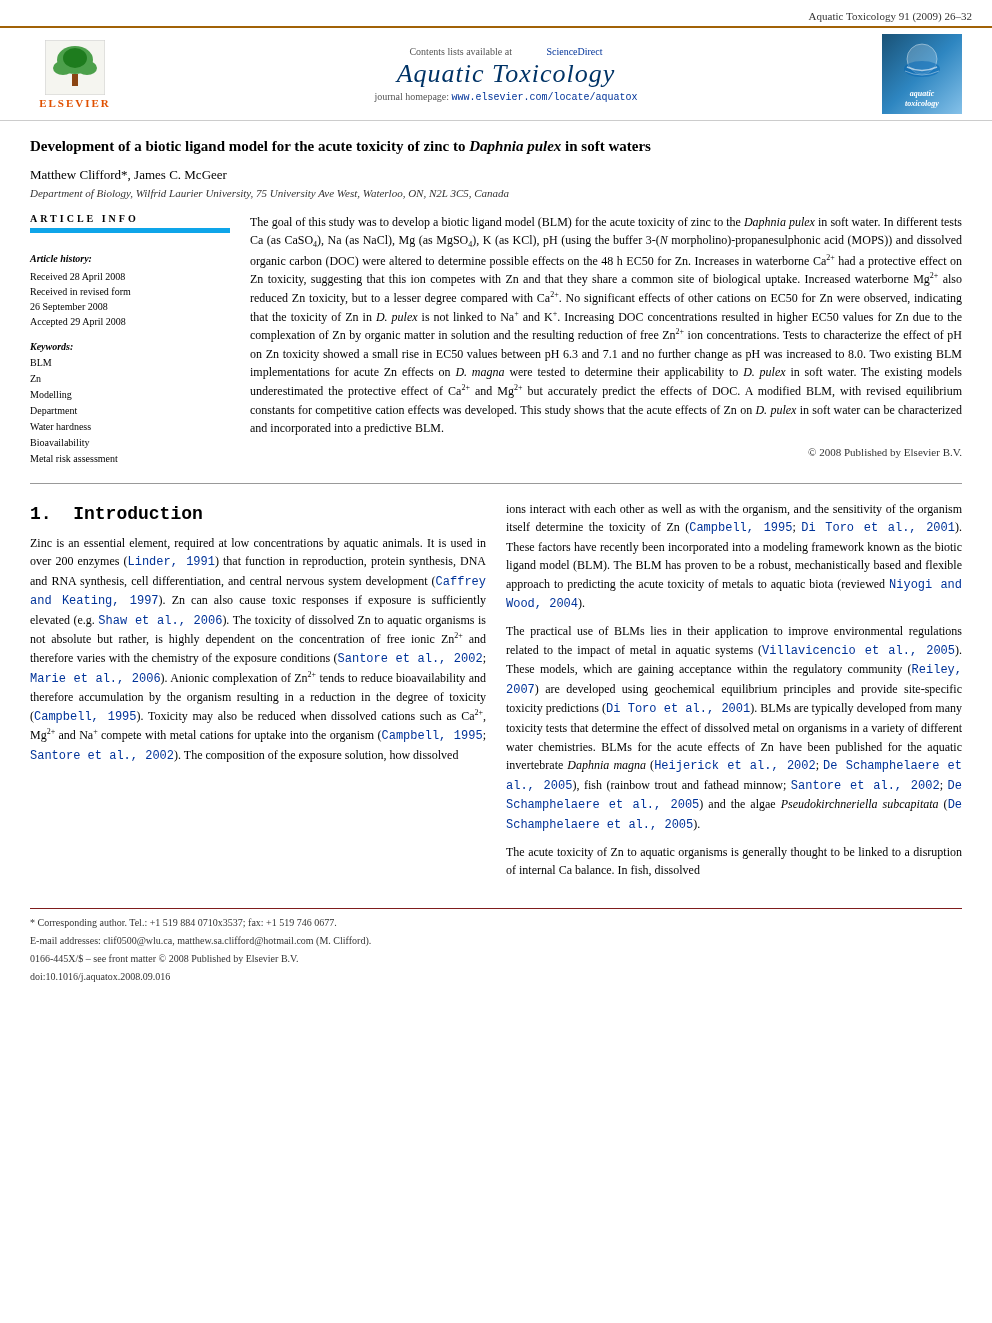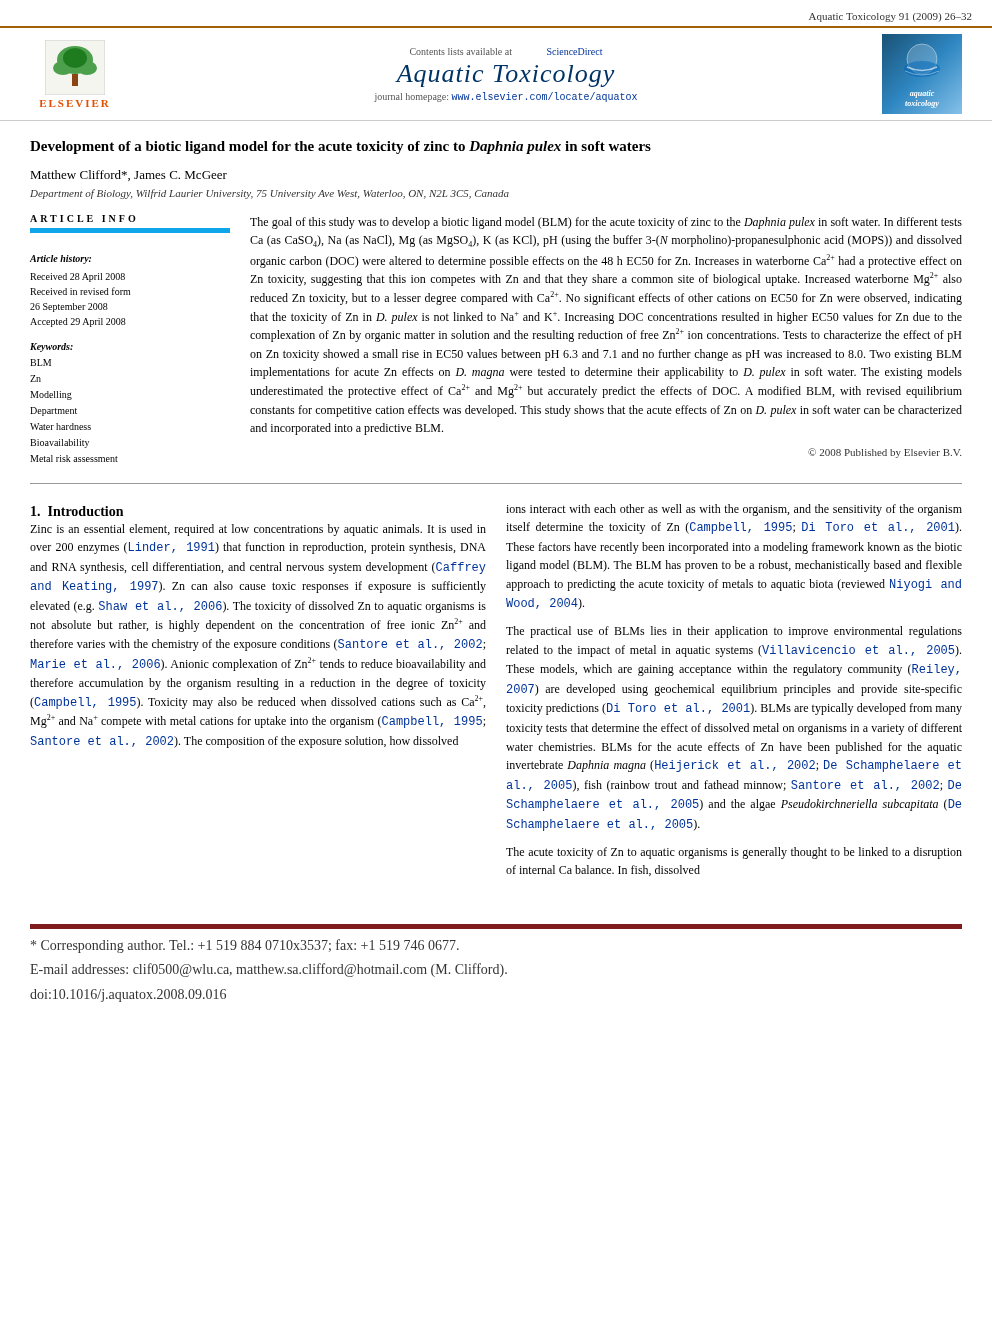"1. Introduction" .section-heading { font-family: none -> Liberation Mono, monospace; font-size: 14px -> 18px; margin-bottom: 0 -> 10px }
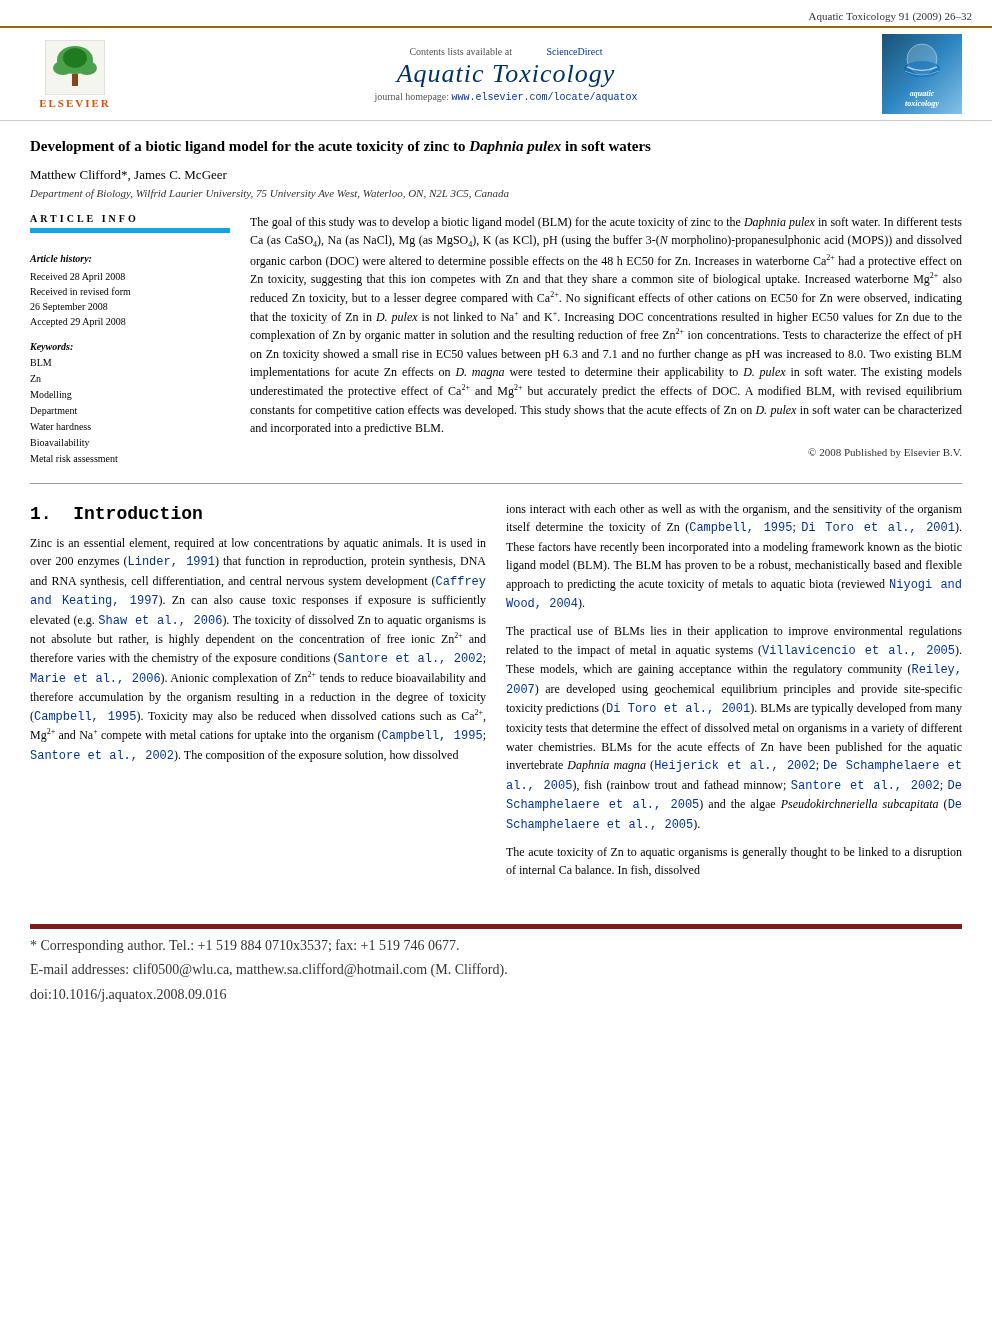"* Corresponding author. Tel.: +1" .footnotes { border-top: 5px solid #7f1d1d -> 1px solid #7f1d1d; font-size: 14px -> 10px; margin-top: 36px -> 20px }
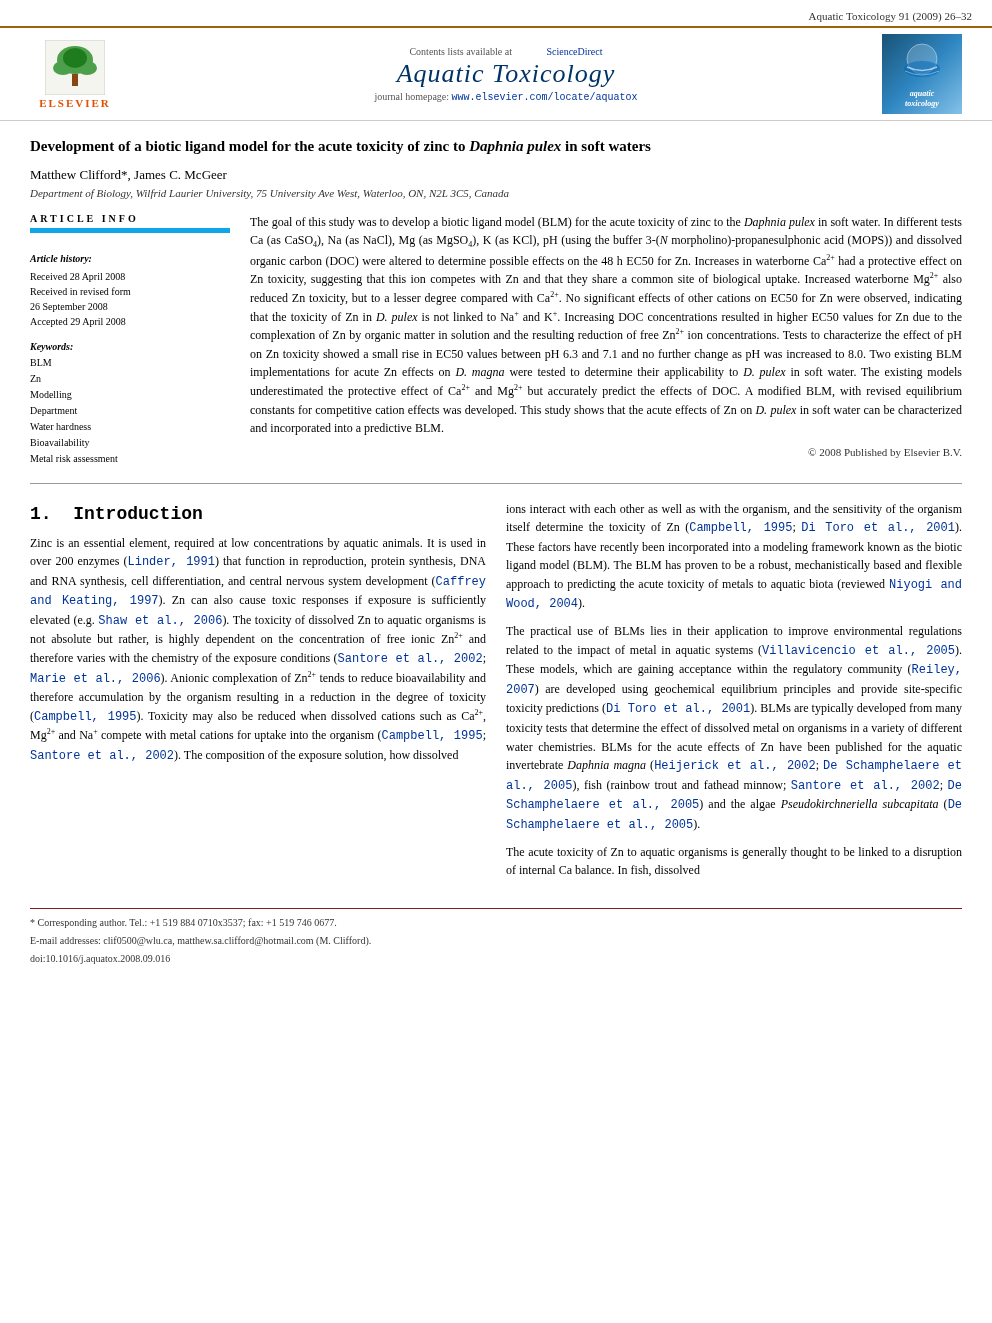"0166-445X/$ – see front matter" div.footnote-item { html: none -> <div>0166-445X/$ – see front matter © 2008 Published by Elsevier B.V.</div> }
